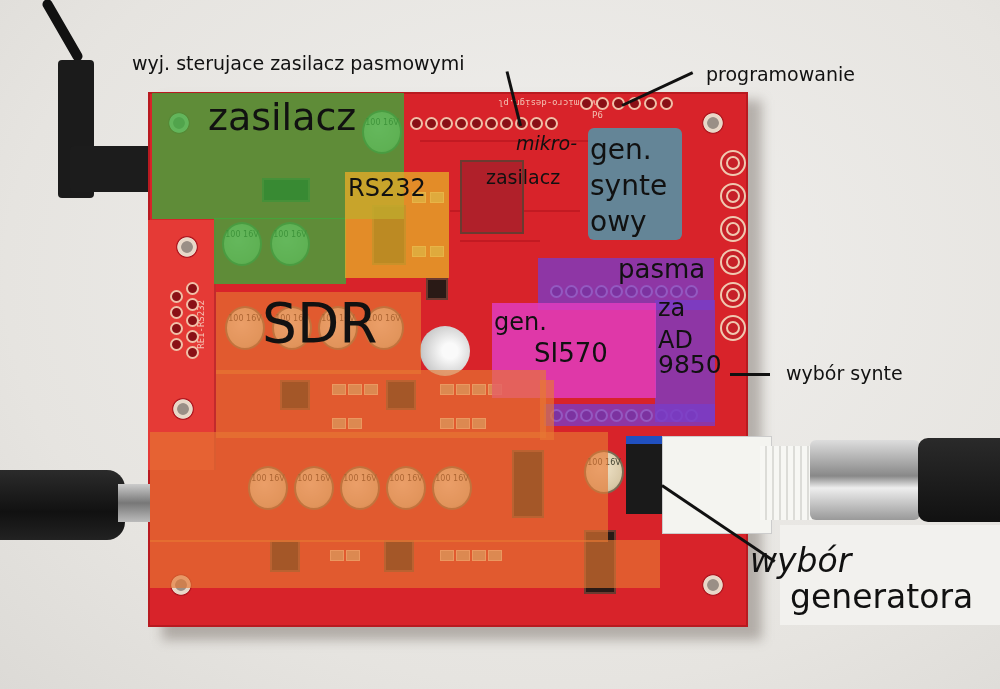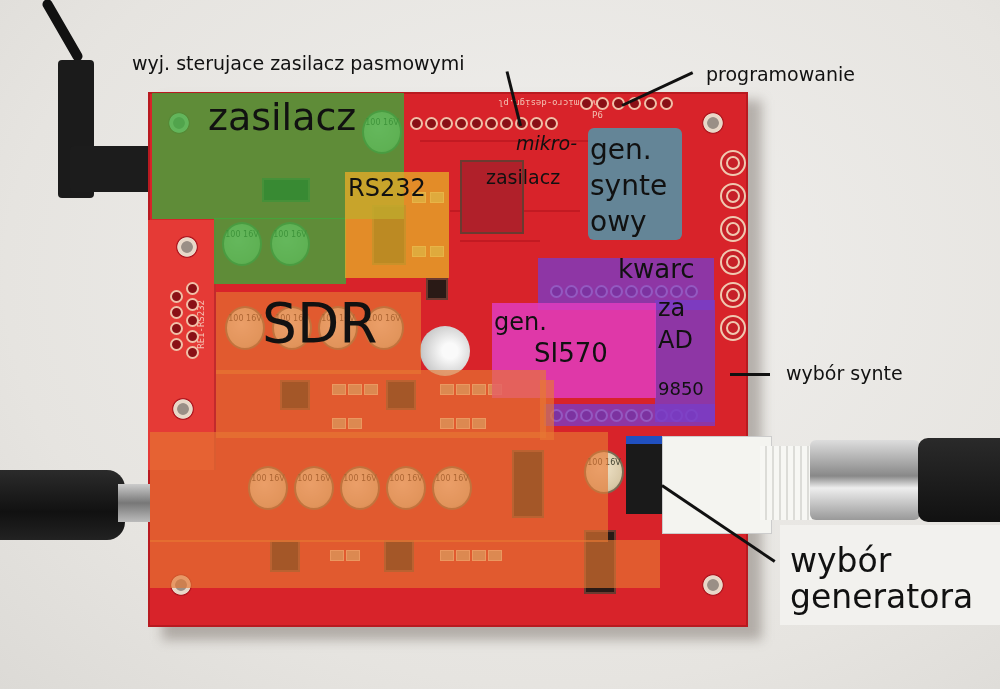"kwarc" span.lbl { text: kwarc -> pasma }
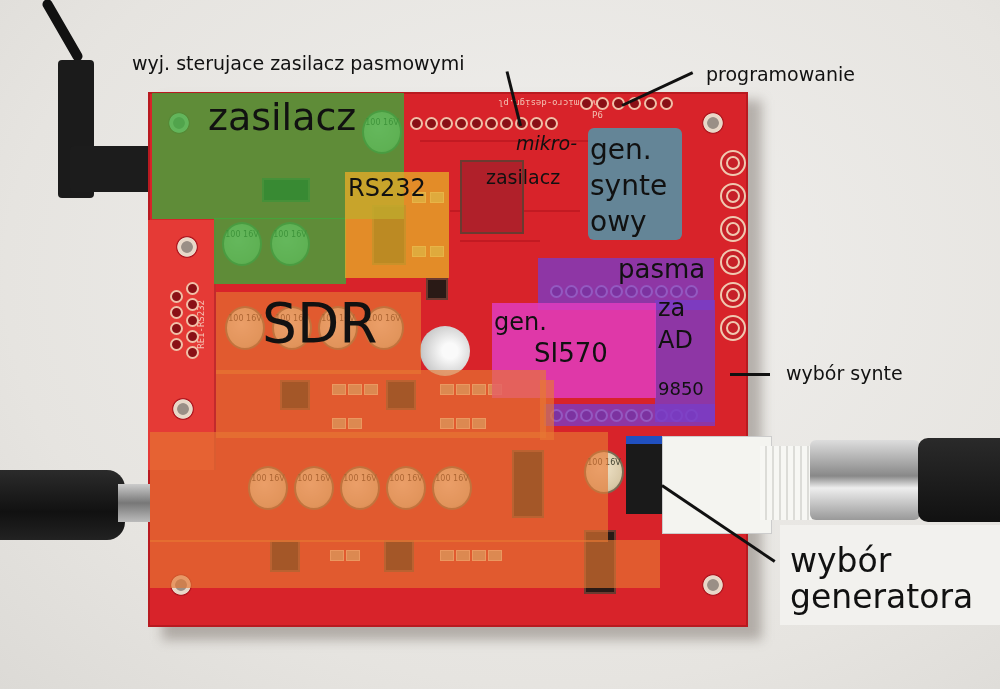"9850" span.lbl { font-size: 18px -> 25px; top: 380px -> 352px }
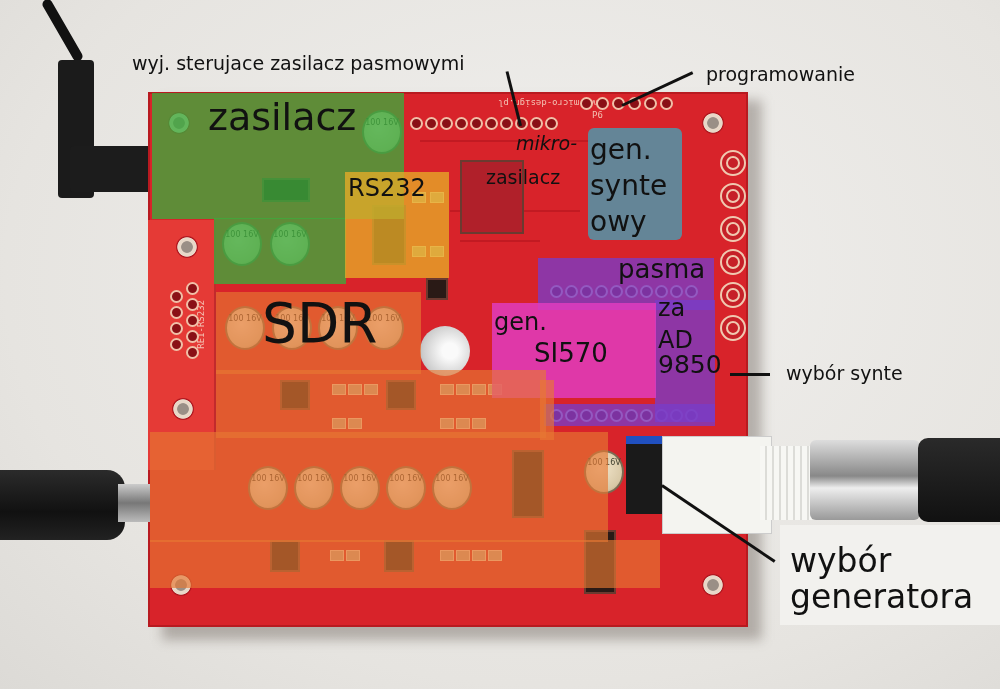"wybór" span.lbl { font-style: none -> italic; left: 790px -> 750px }
